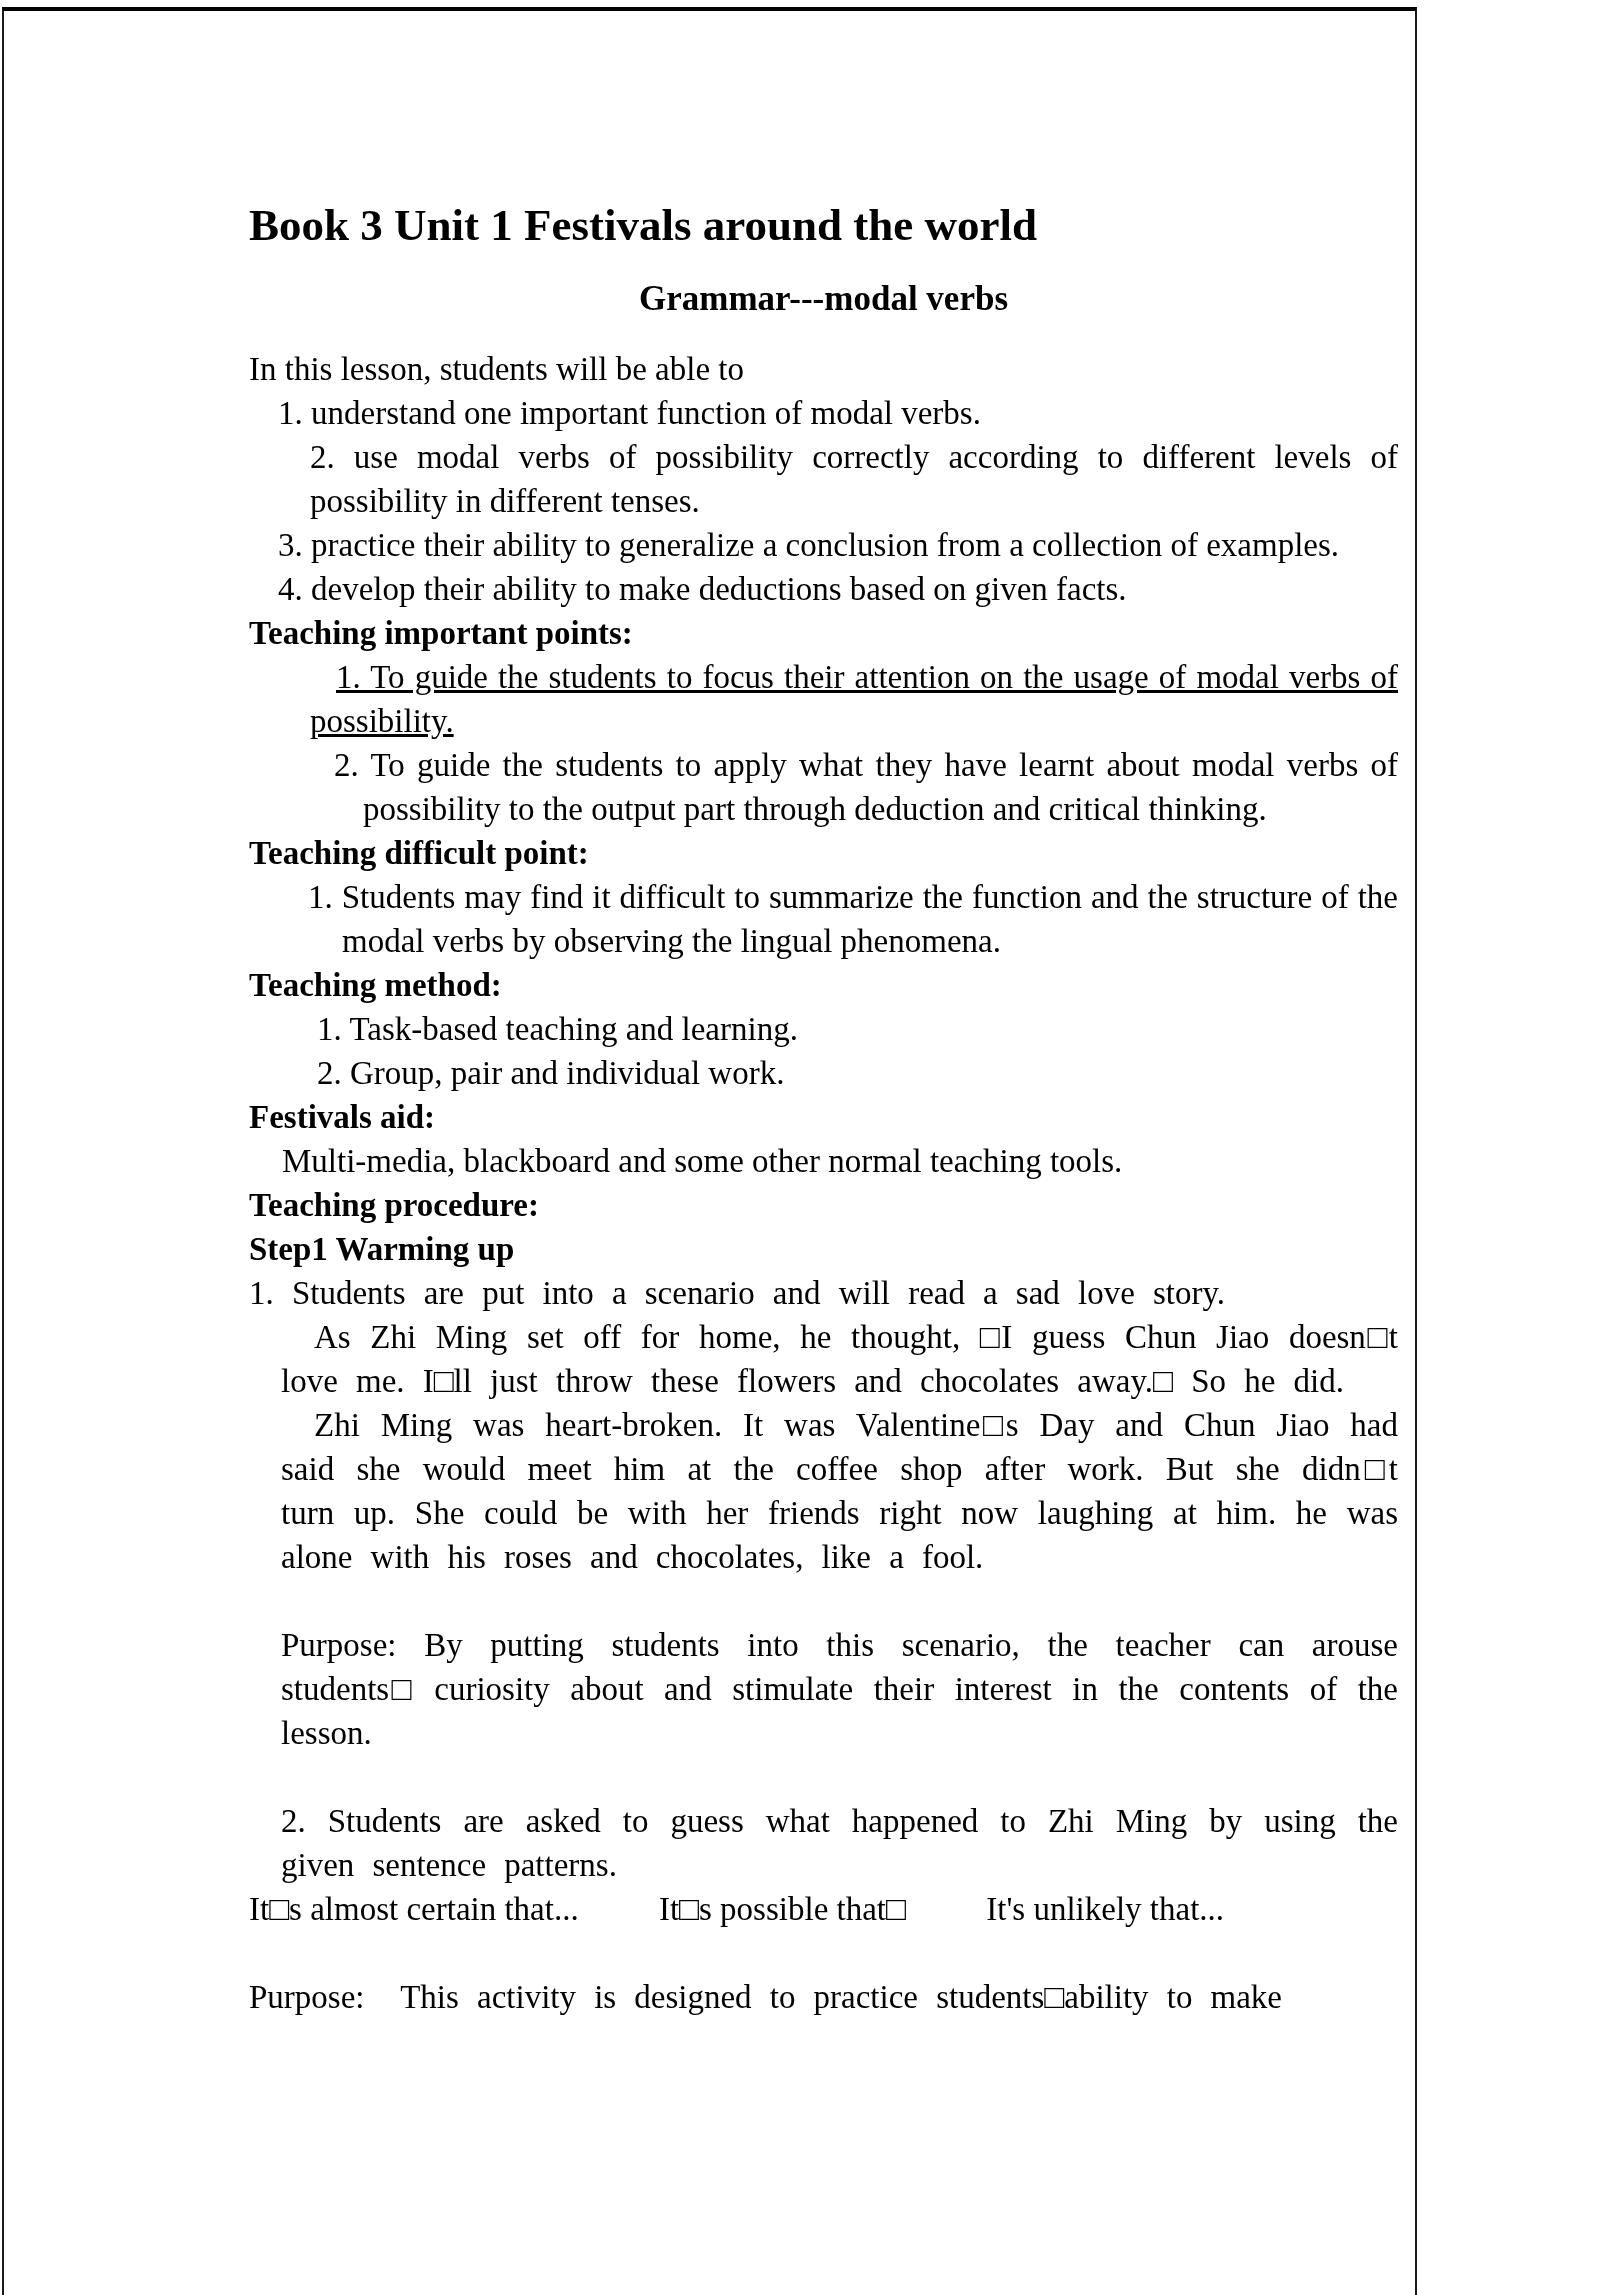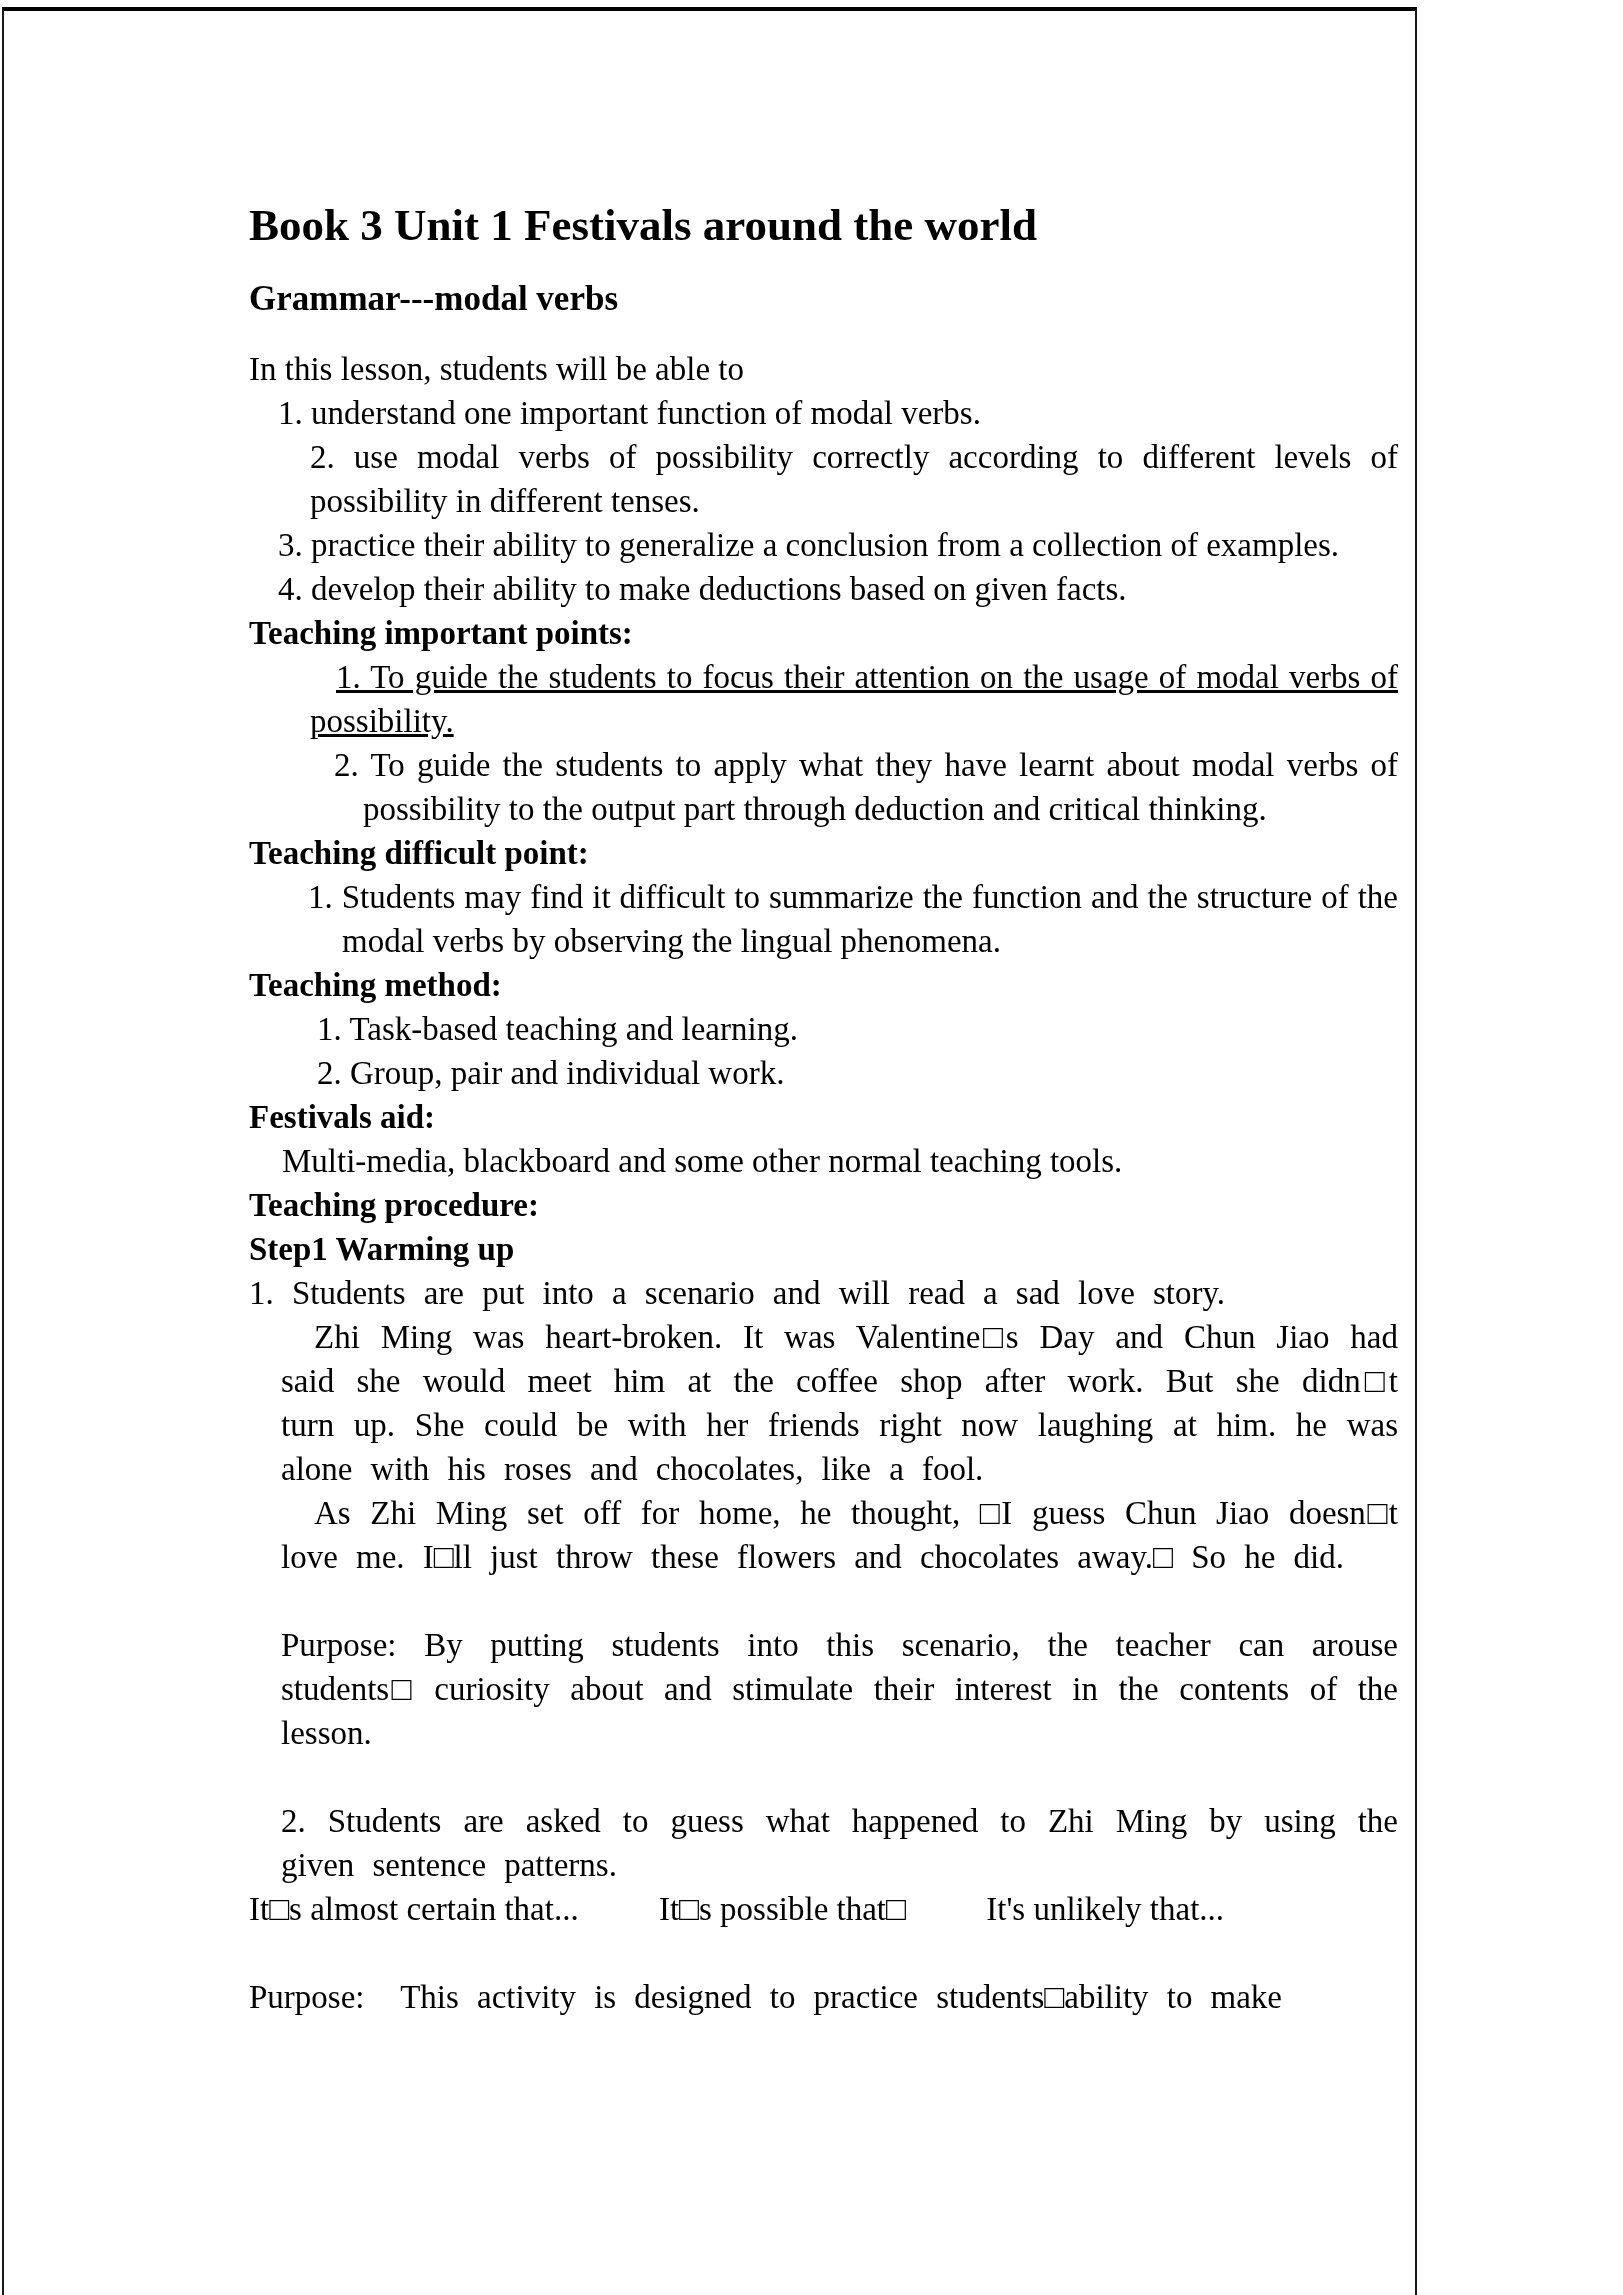"Grammar---modal verbs" h2.doc-subtitle { text-align: left -> center }
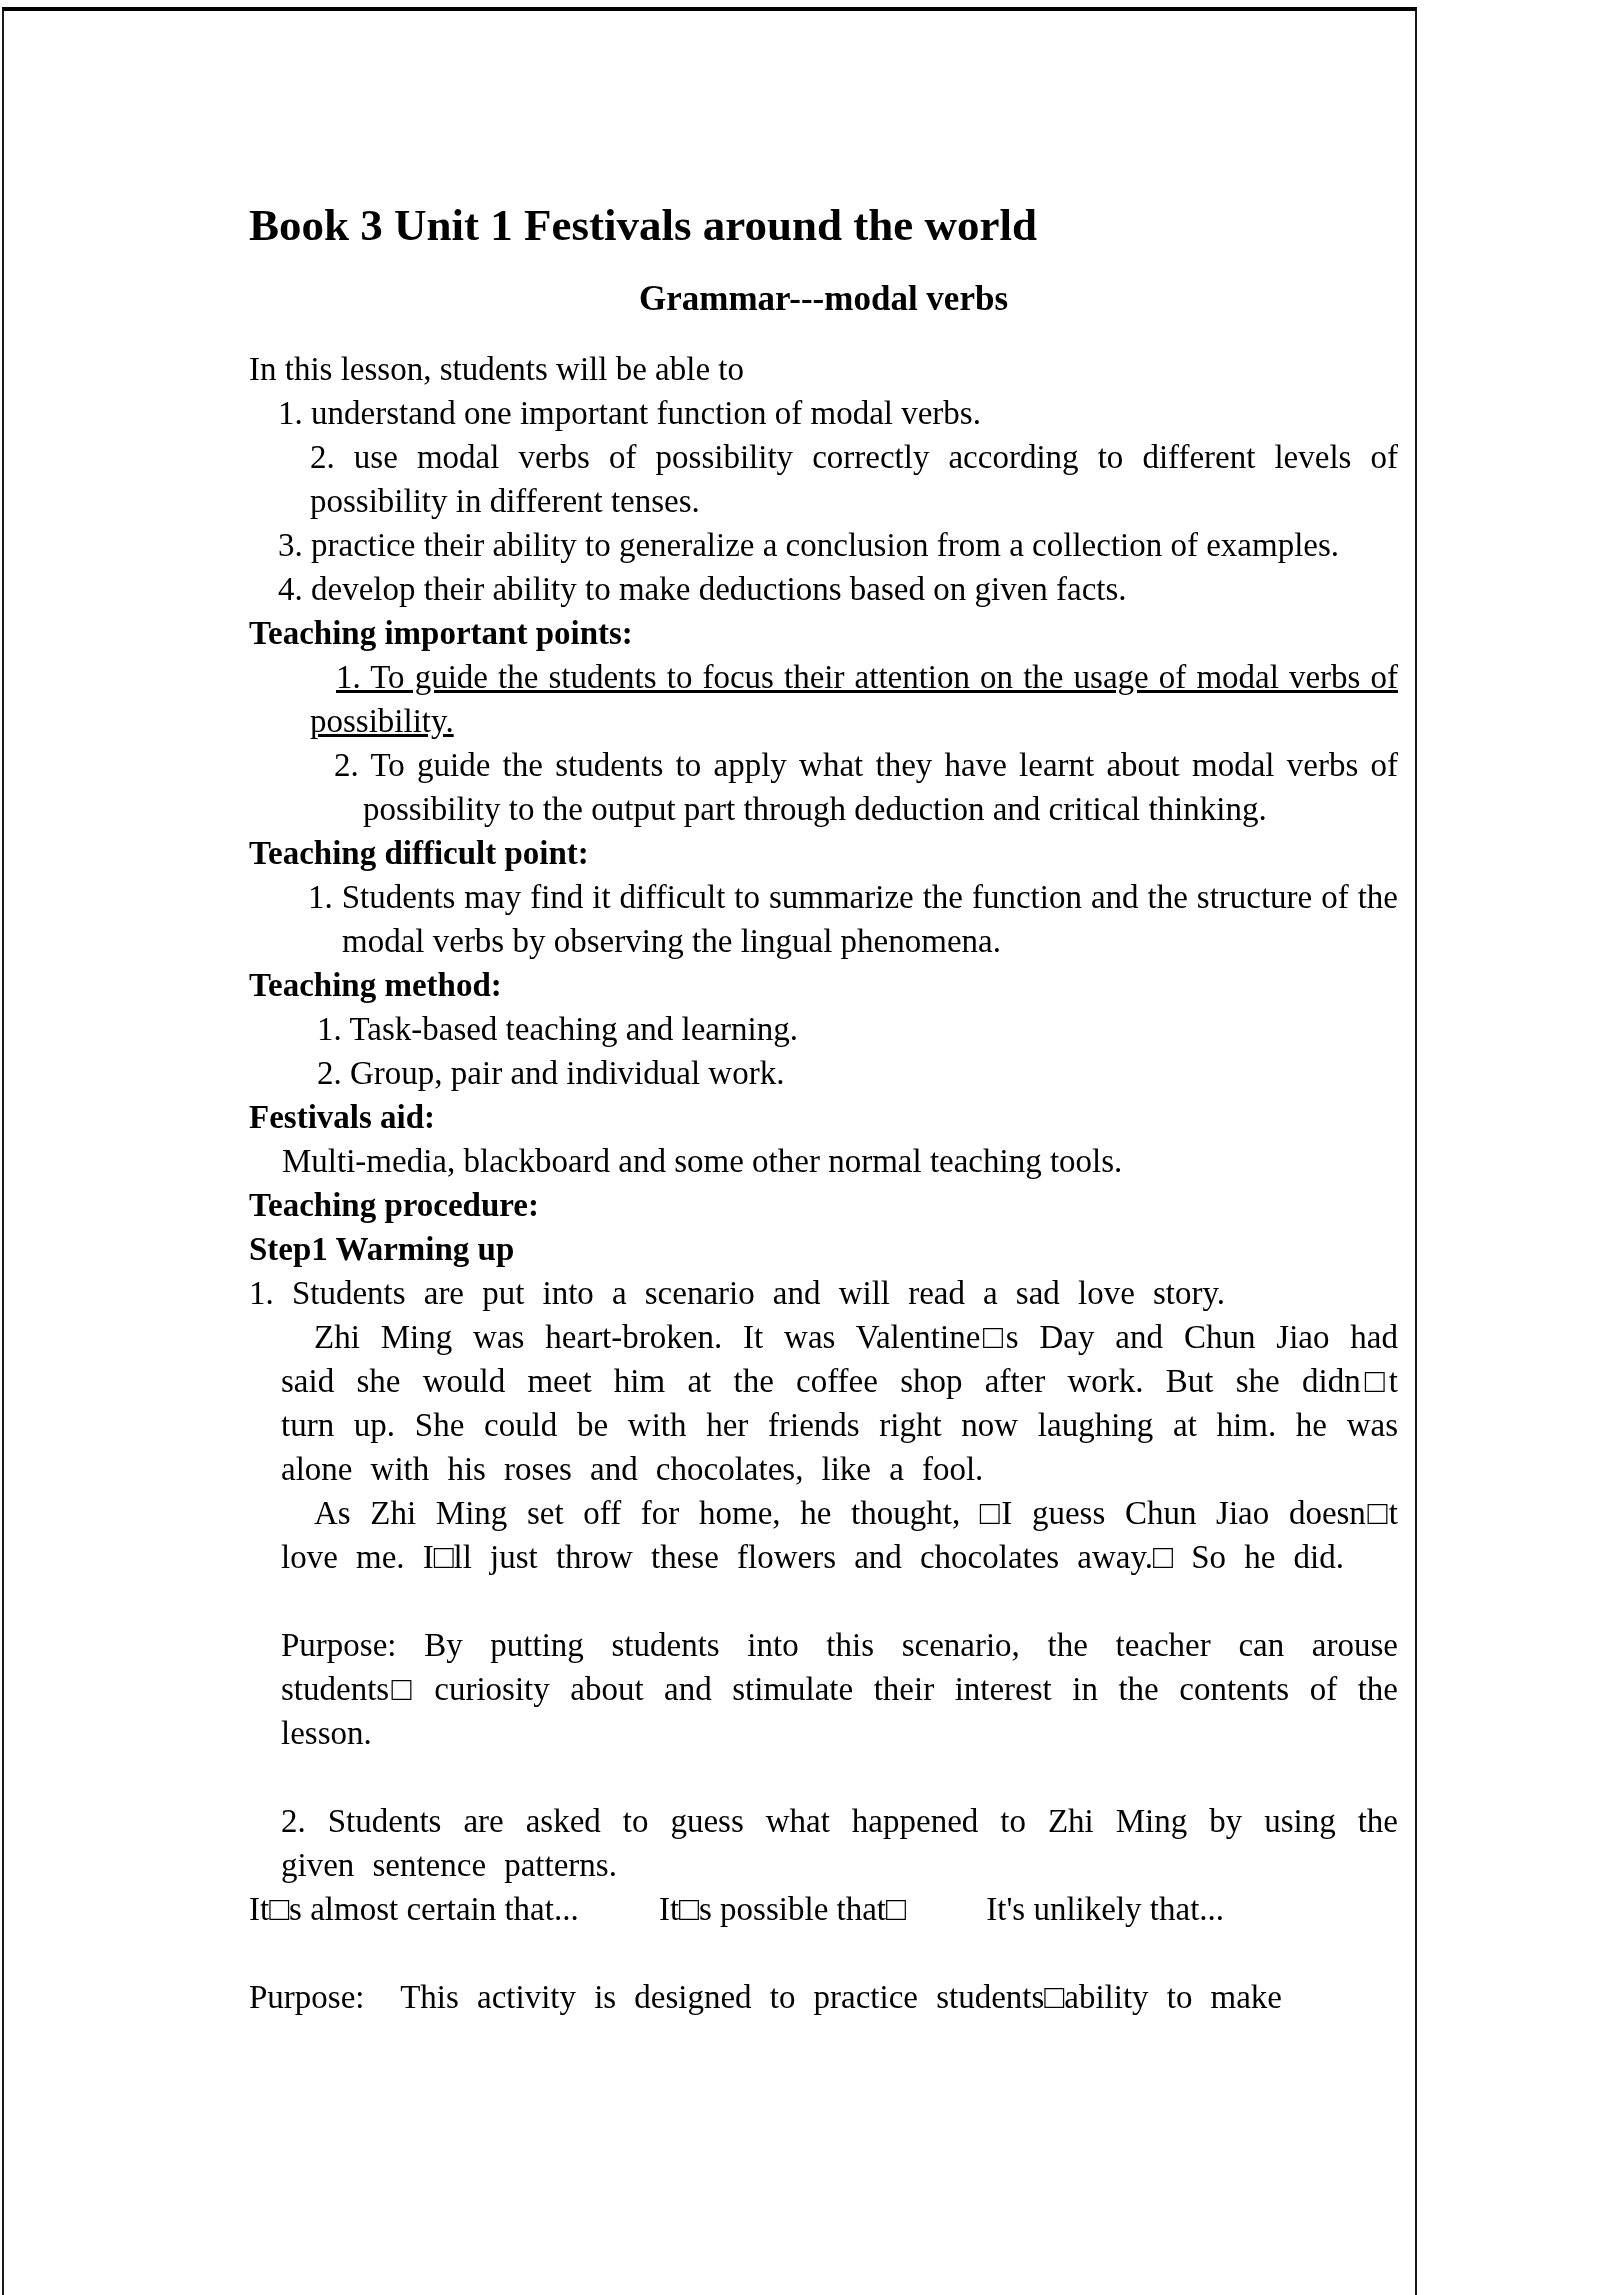"Zhi Ming was heart-broken. It" p.wide { order: before "As Zhi Ming set off" -> after "As Zhi Ming set off" }
